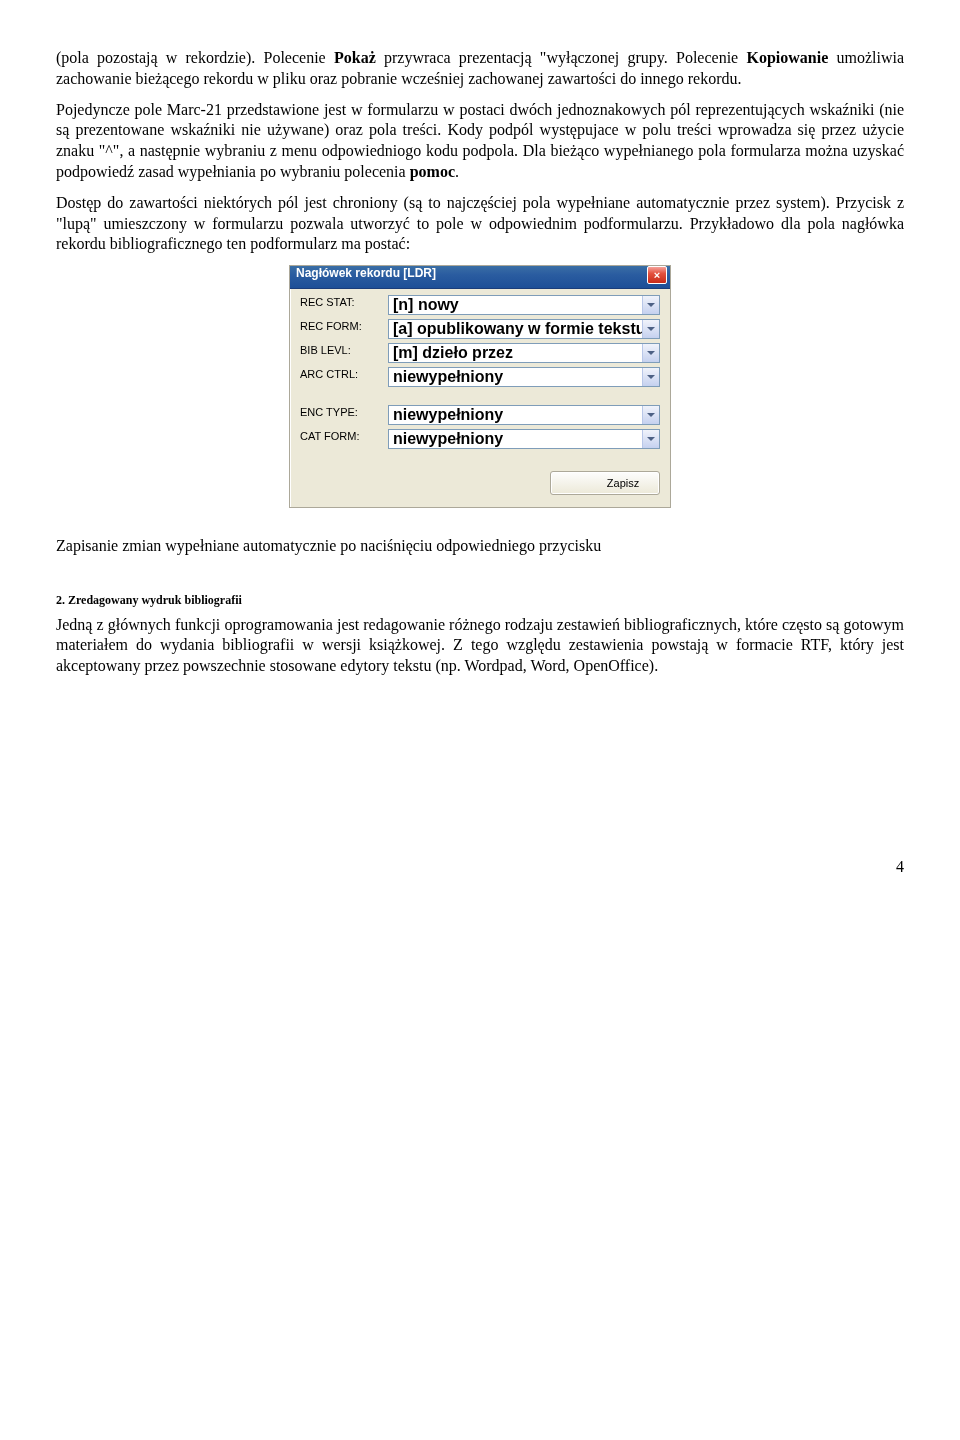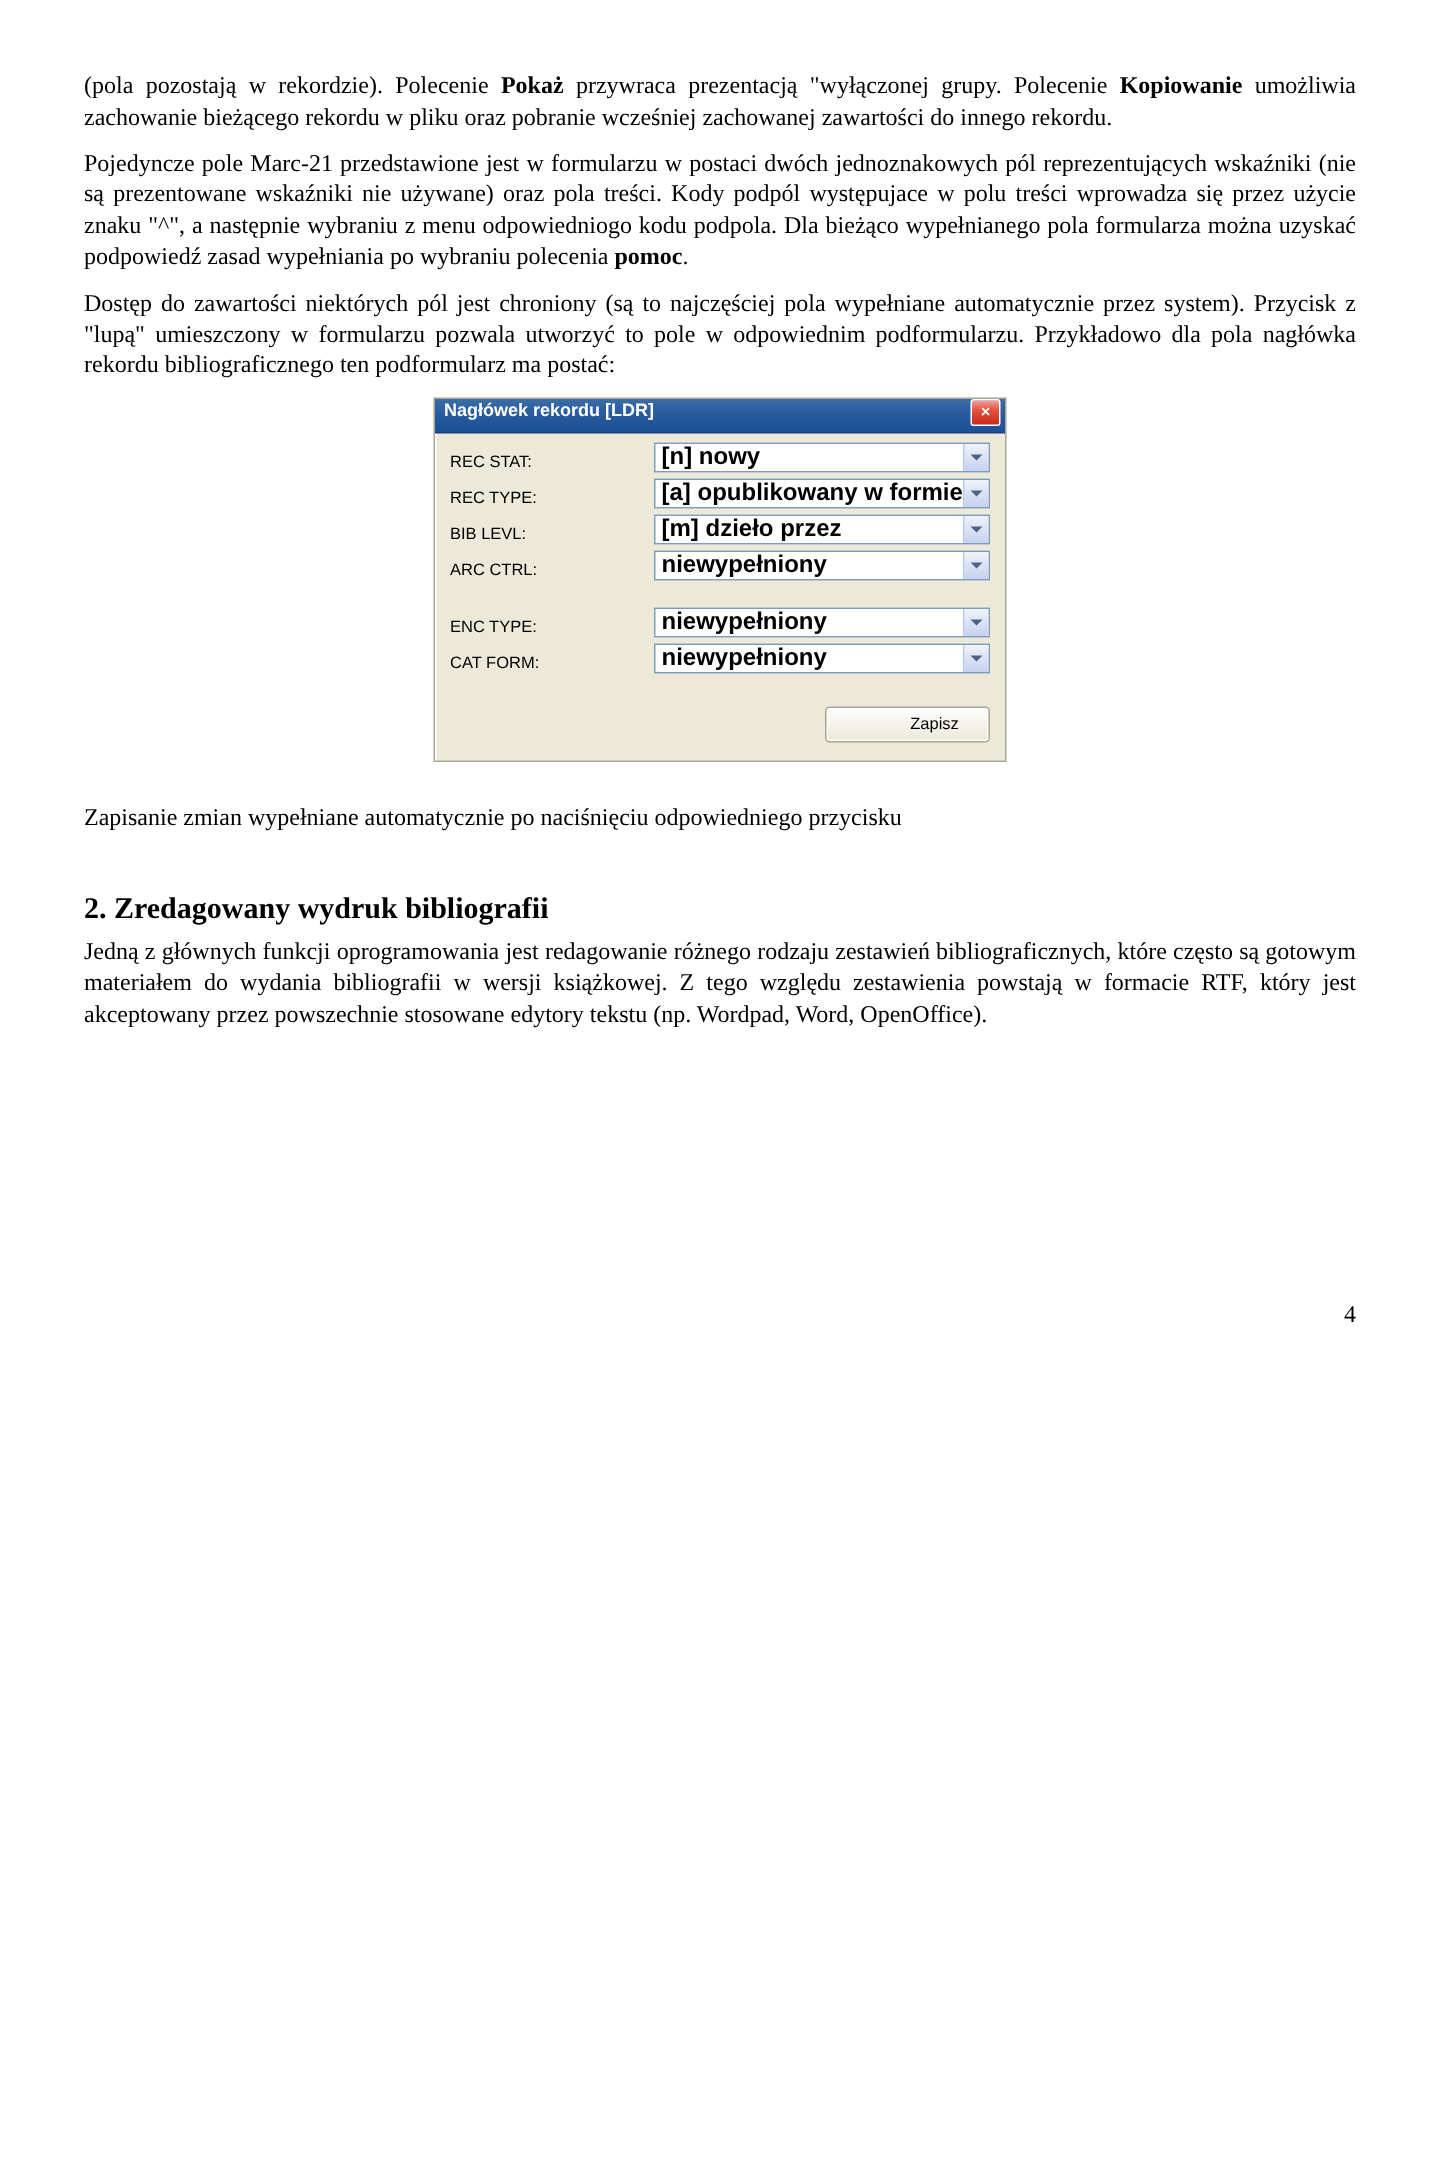"REC STAT:" .row { align-items: flex-end -> flex-start; gap: 48px -> none }
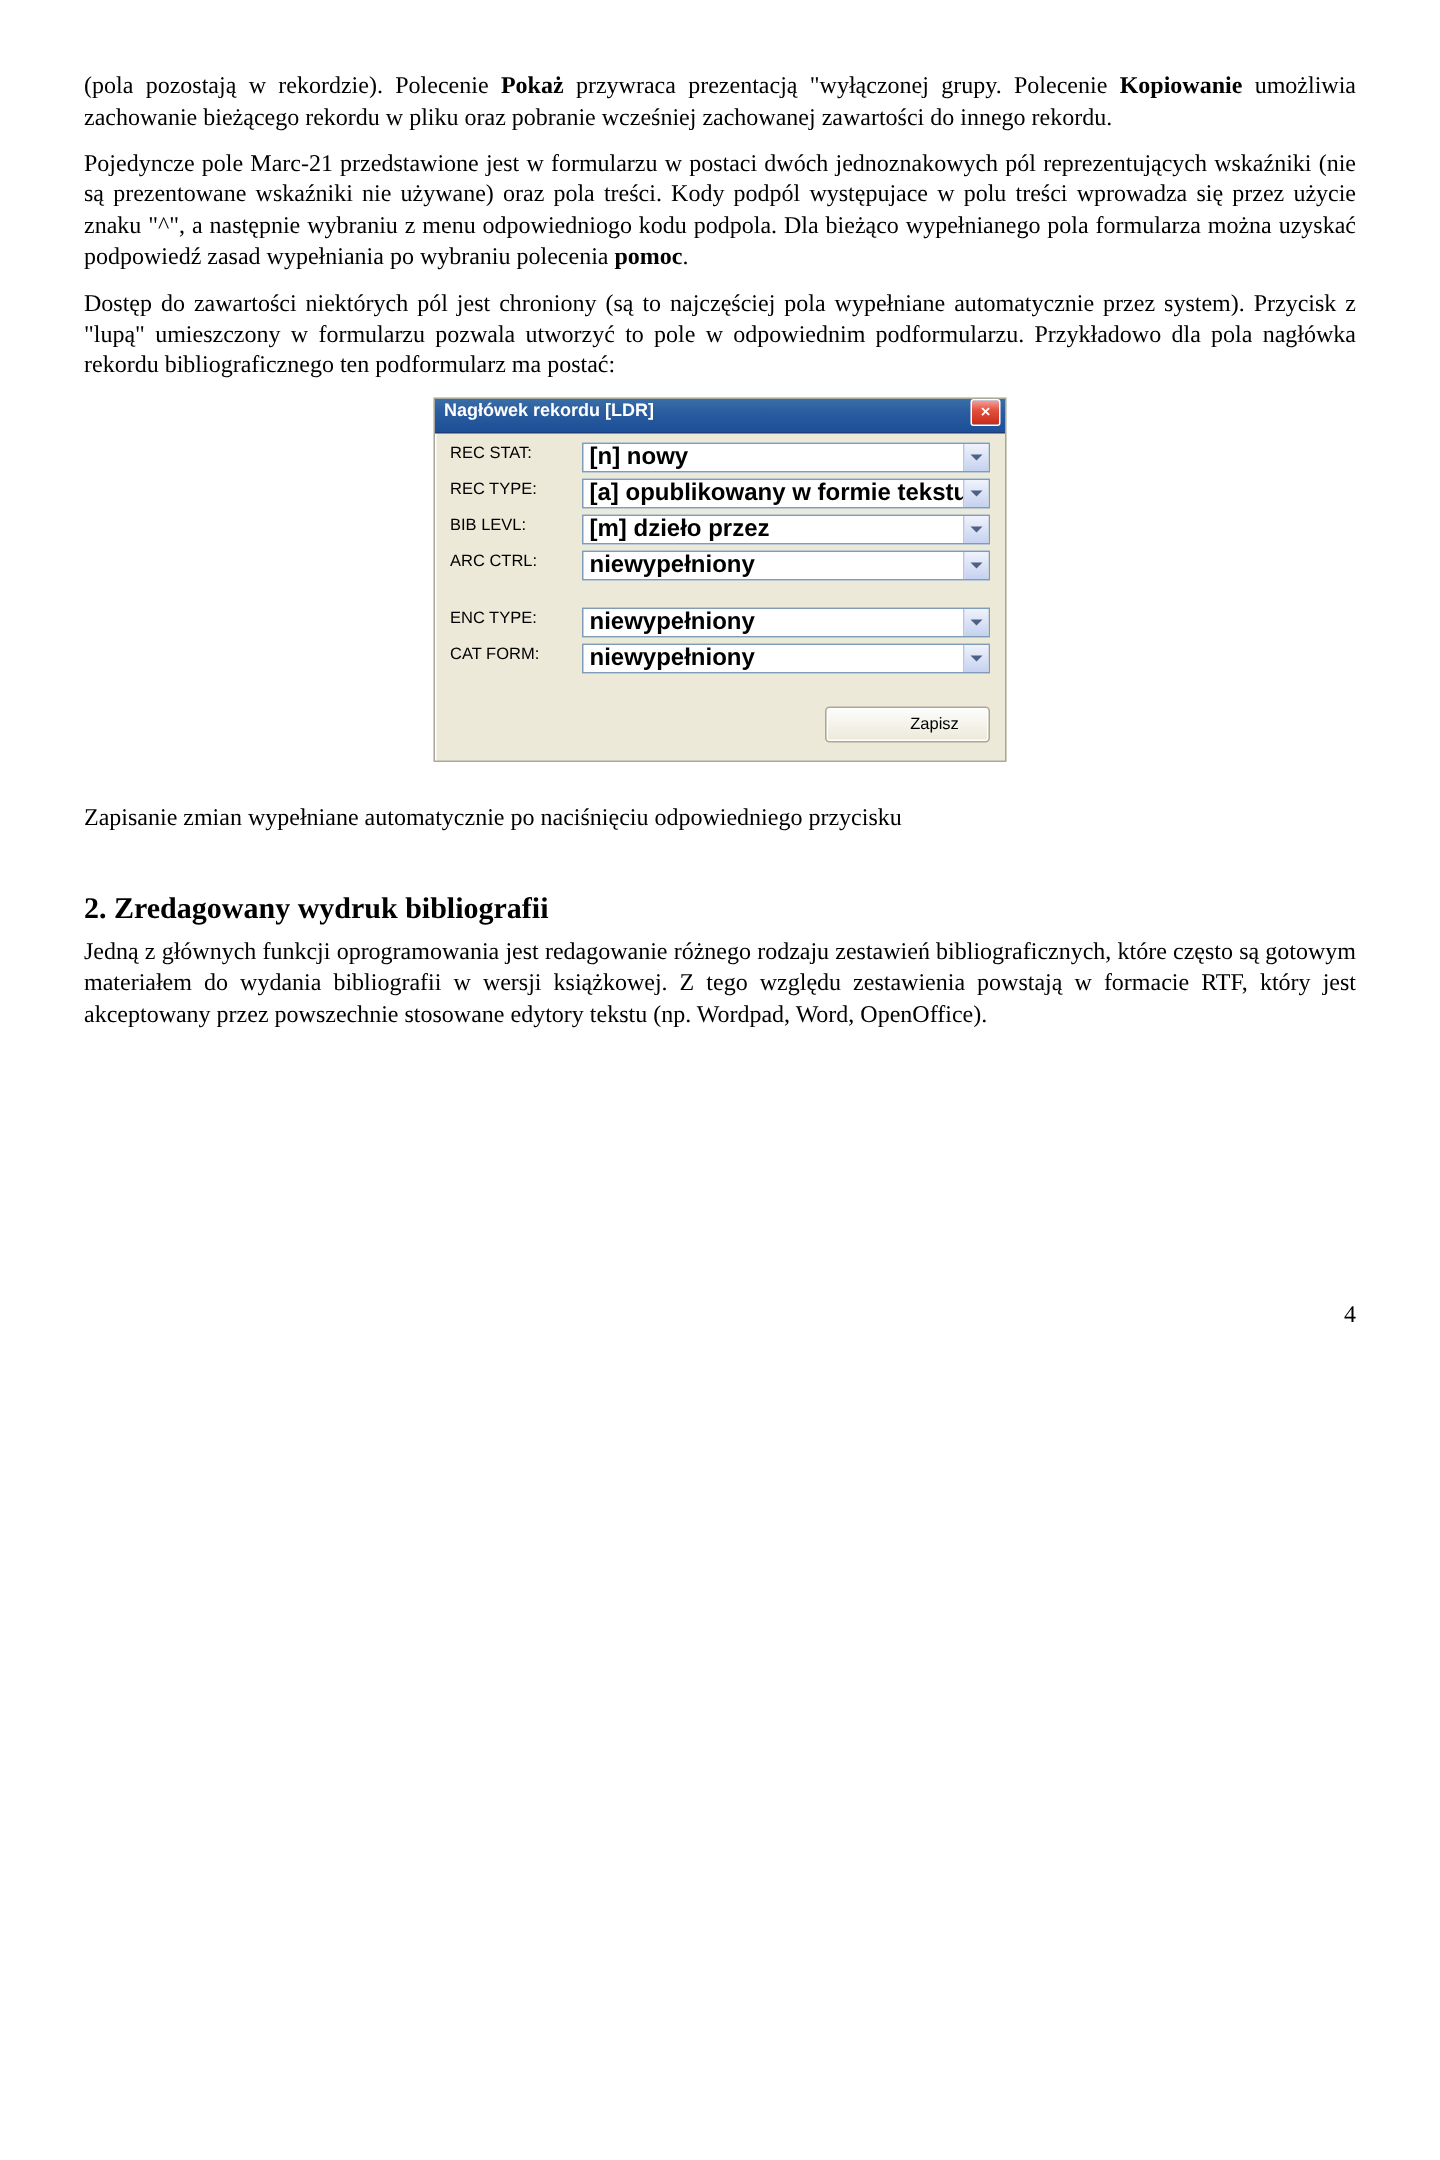"REC TYPE:" div.lbl { text: TYPE -> FORM }
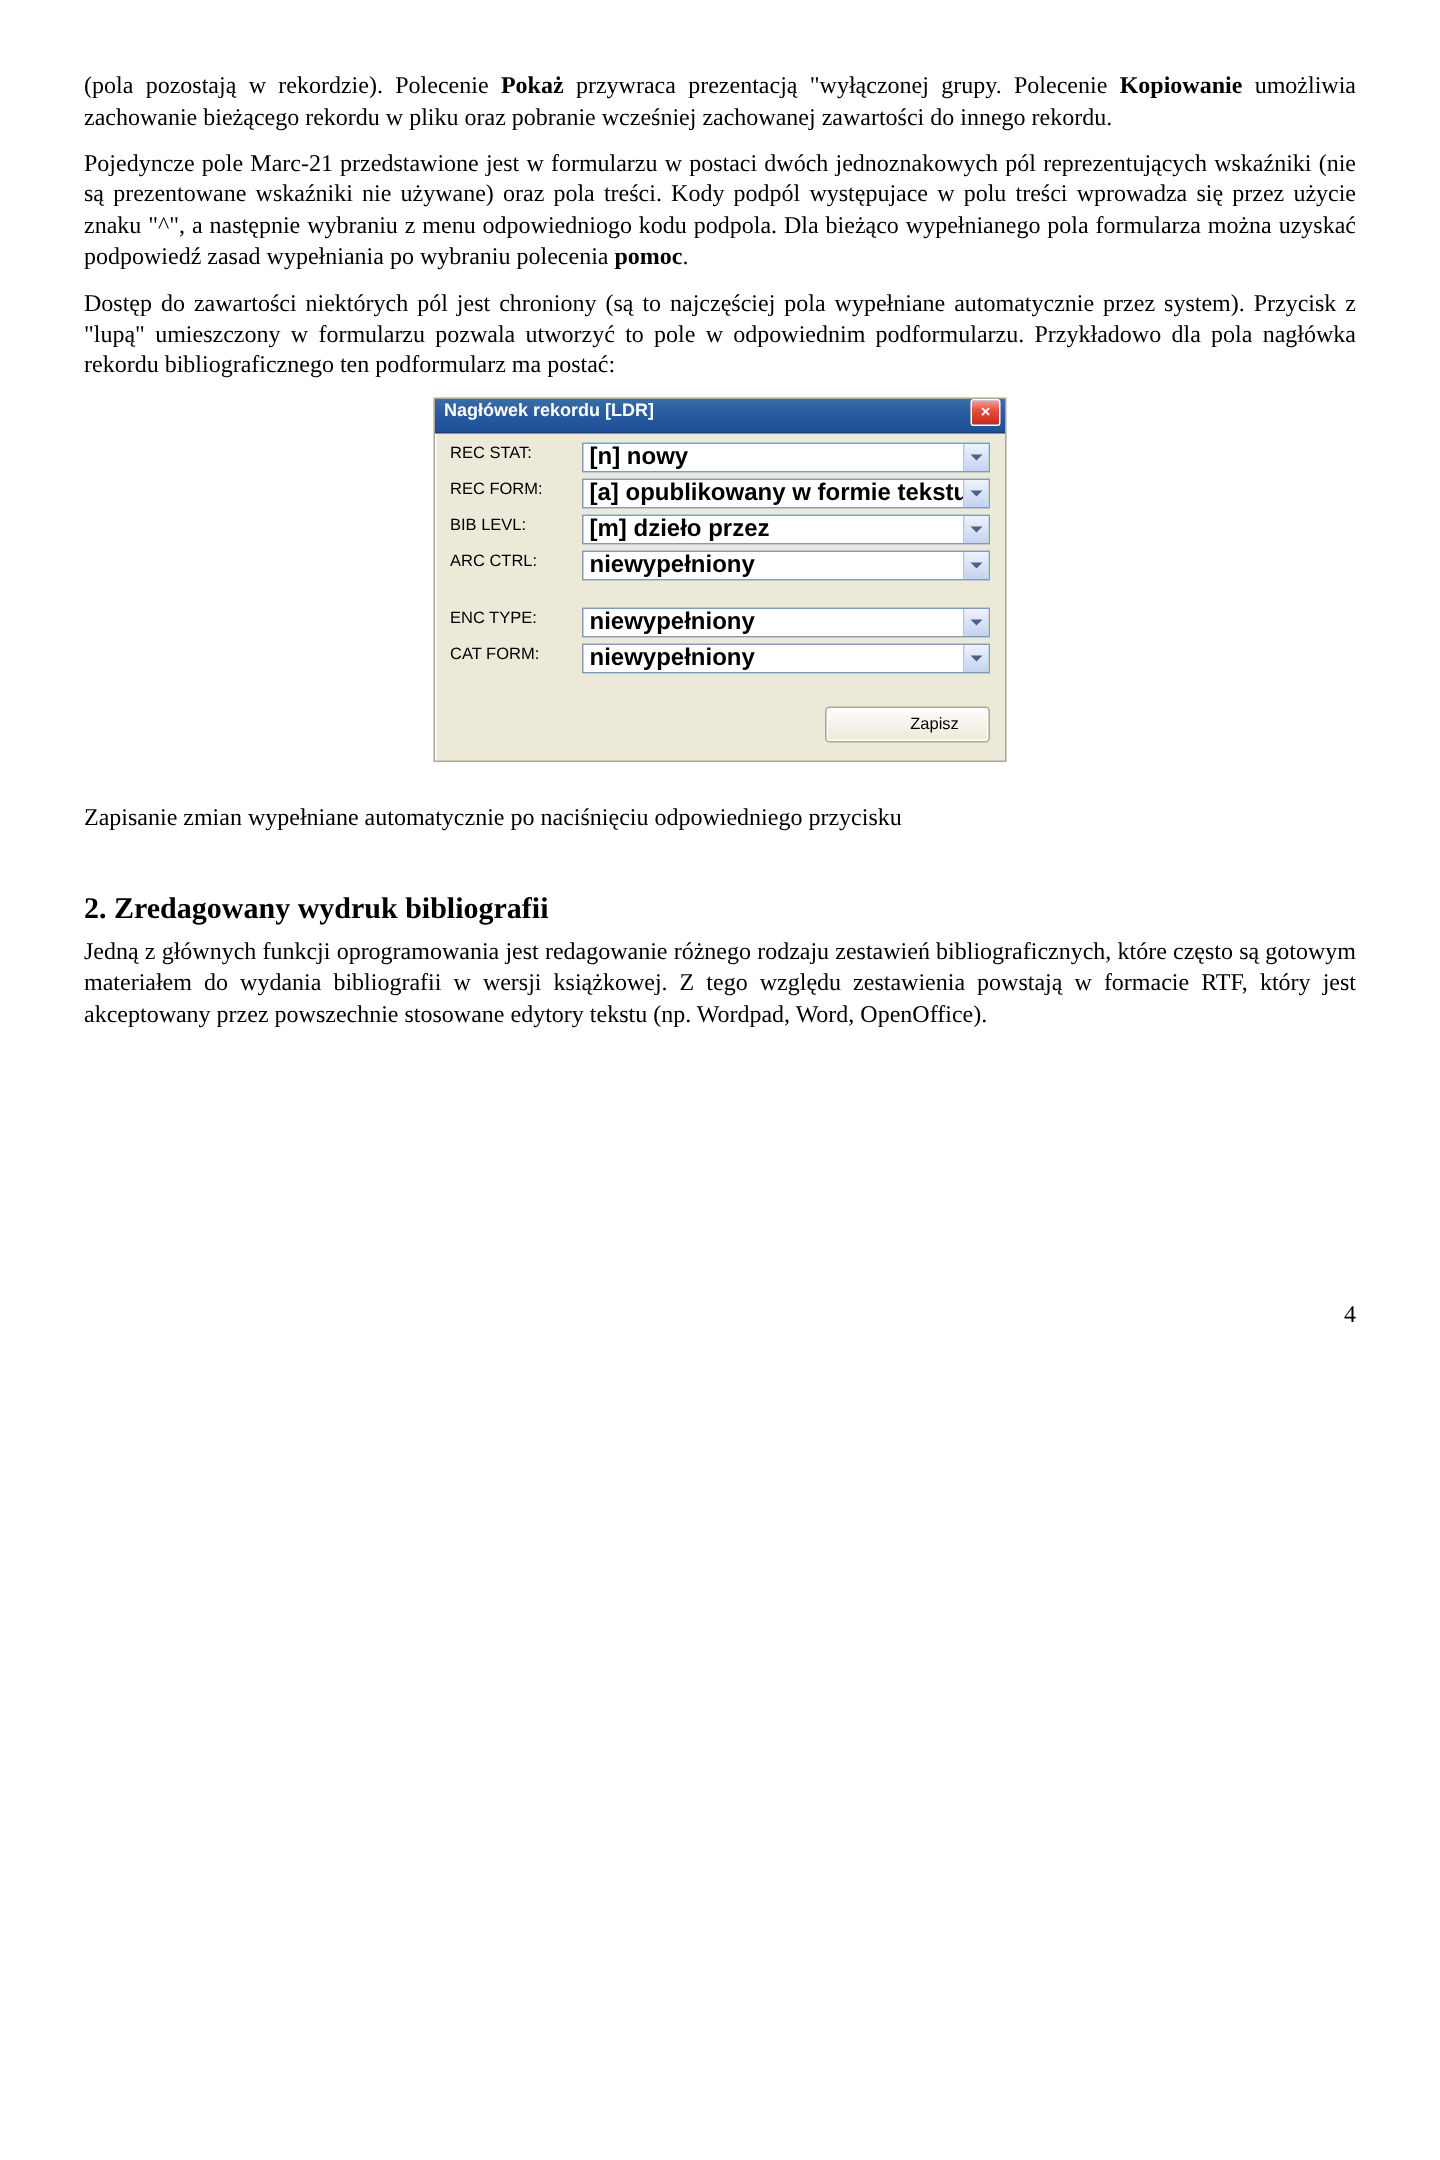"2. Zredagowany wydruk bibliografii" h2 { font-size: 20px -> 12px }
